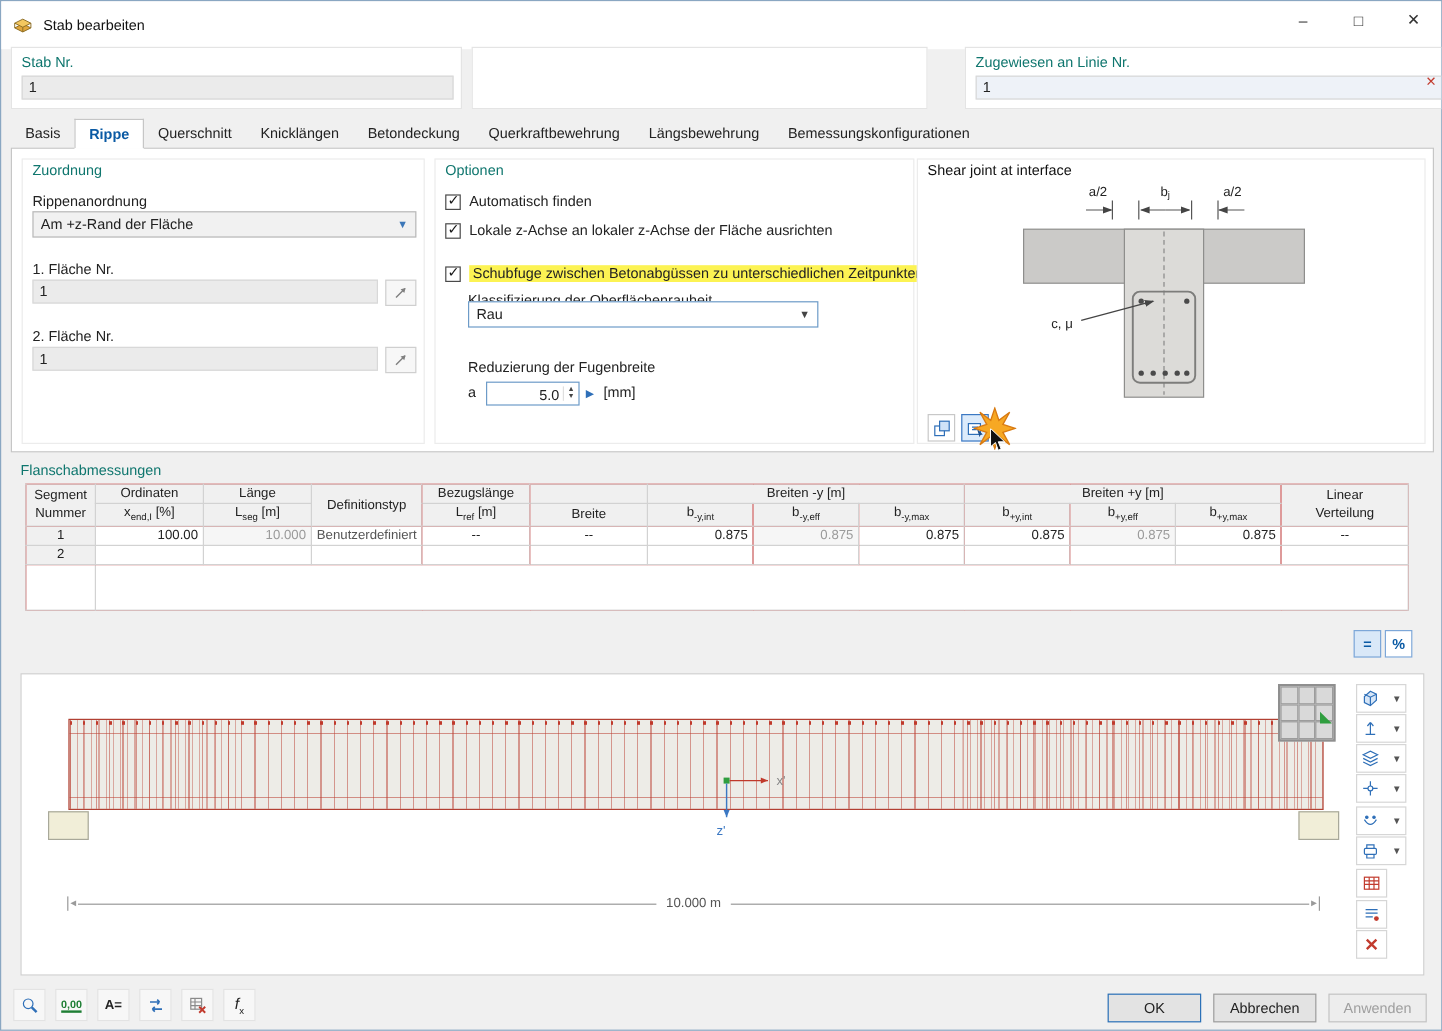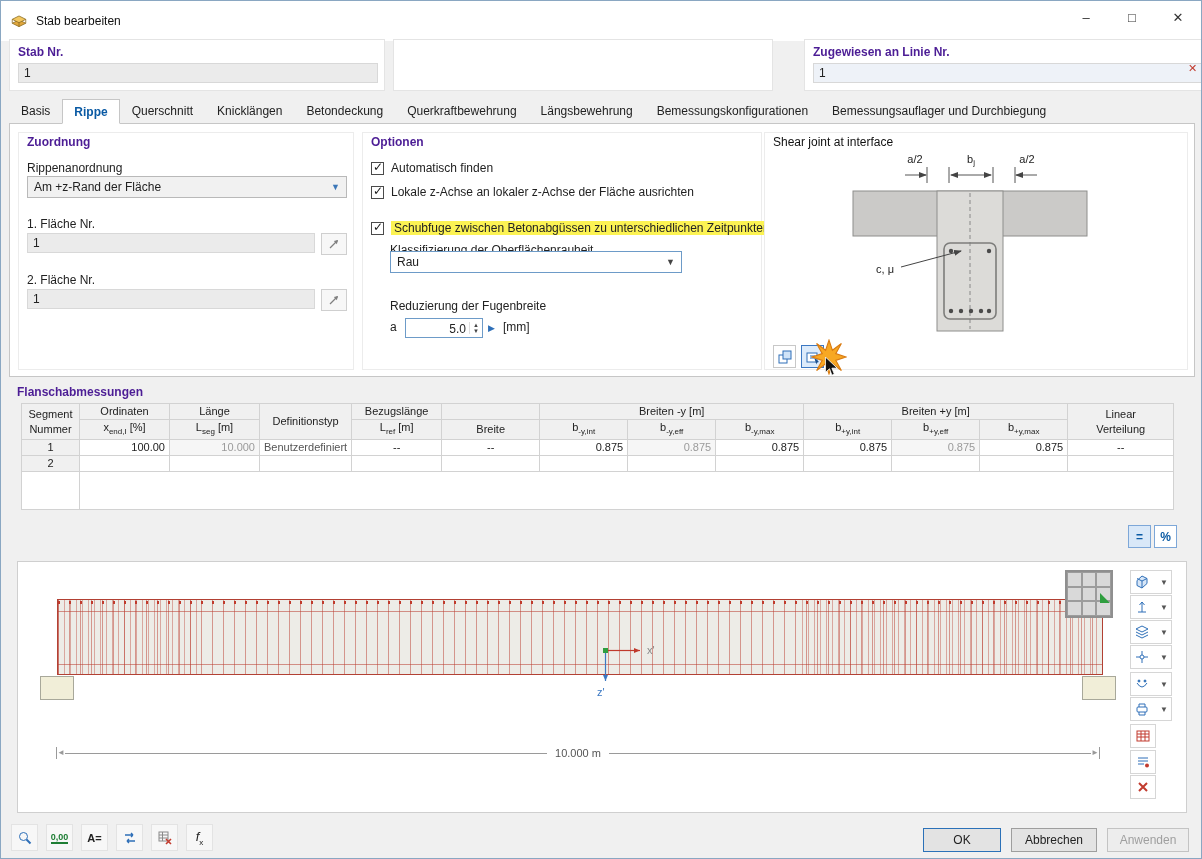"Stab Nr." .lblue { color: #4c1d95 -> #0f766e; font-weight: bold -> normal }
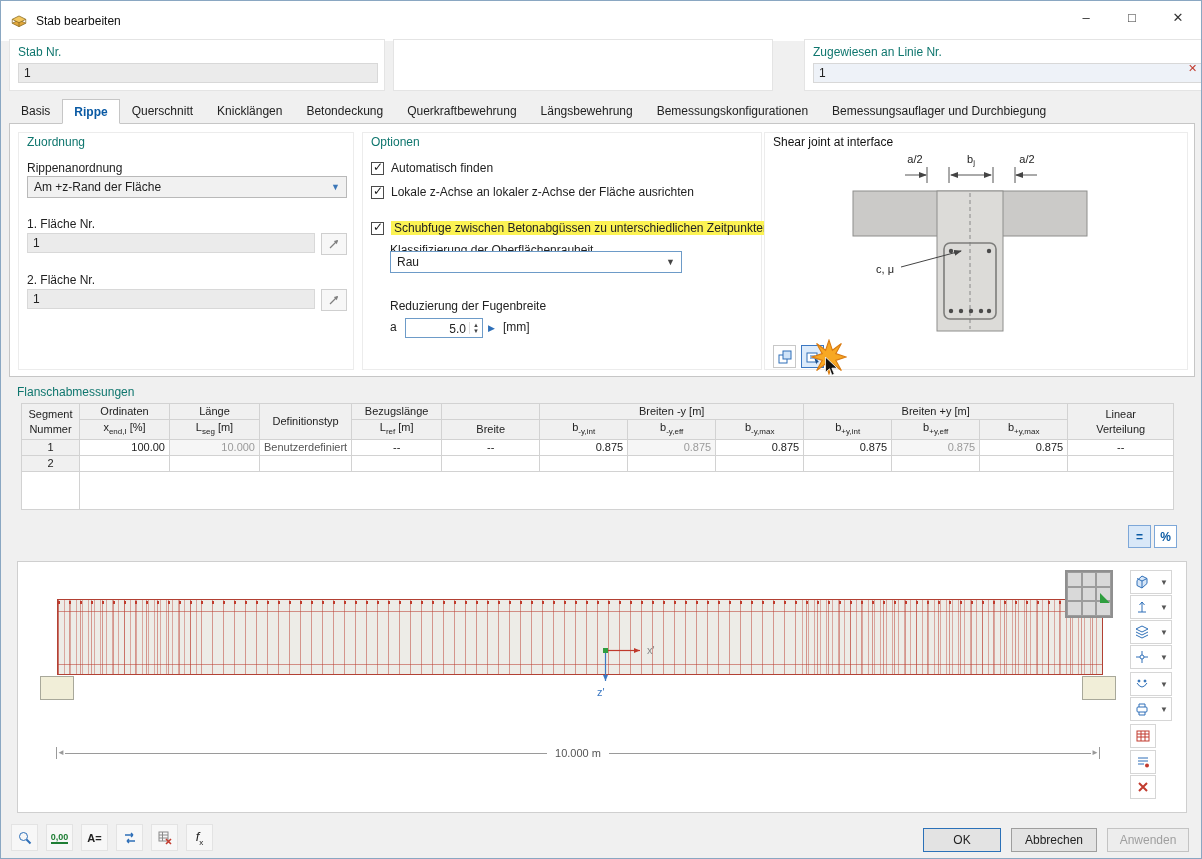"Bemessungsauflager und Durchbiegung" div.tab { html: <div>Bemessungsauflager und Durchbiegung</div> -> none }
